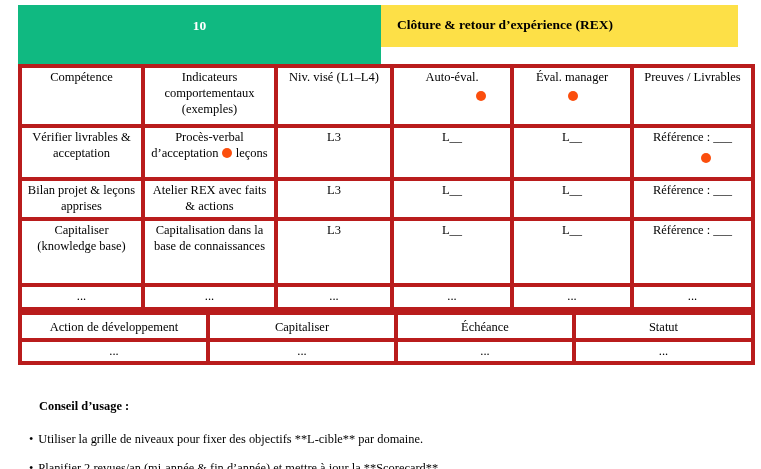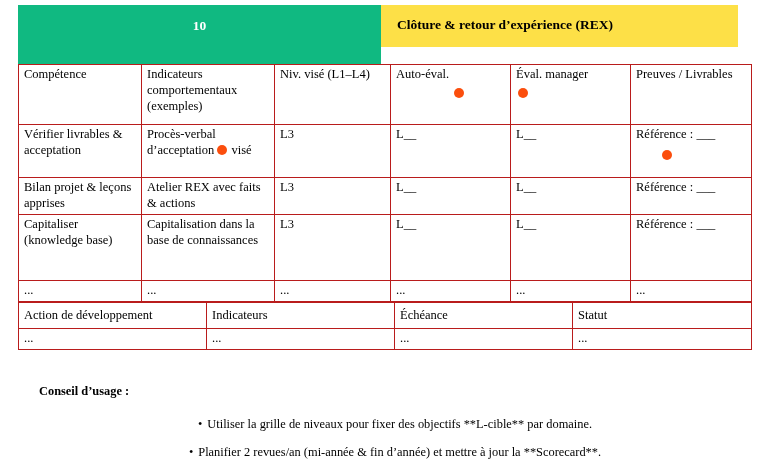"Compétence" td,th { border: 1px solid #b91c1c -> 4px solid #b91c1c; text-align: left -> center }
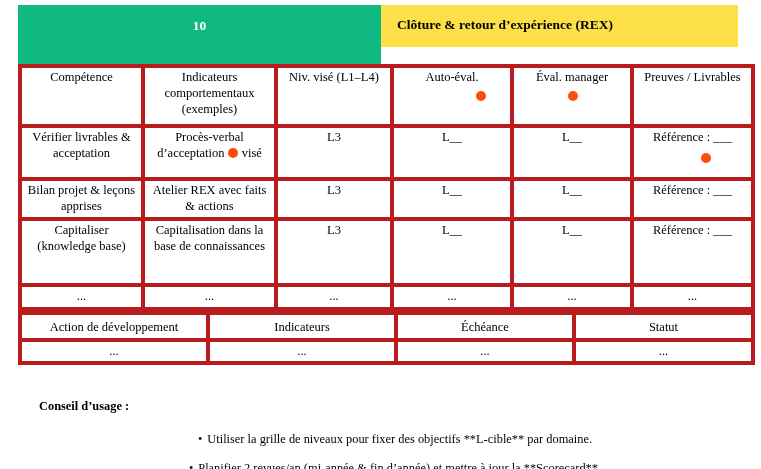"visé" span { text: visé -> leçons }
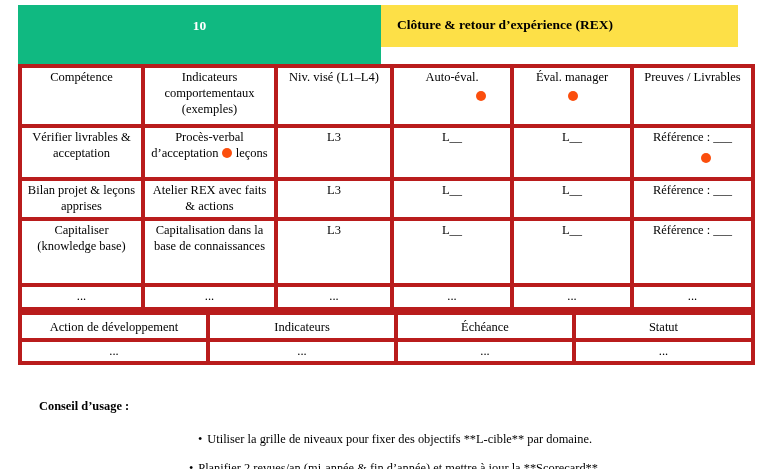"Indicateurs" th { text: Indicateurs -> Capitaliser }
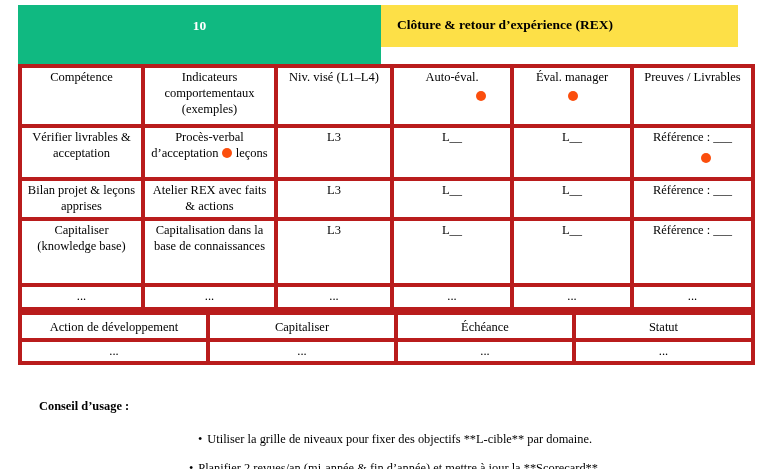"• Utiliser la grille de" .bullet-line { text-align: center -> none }
